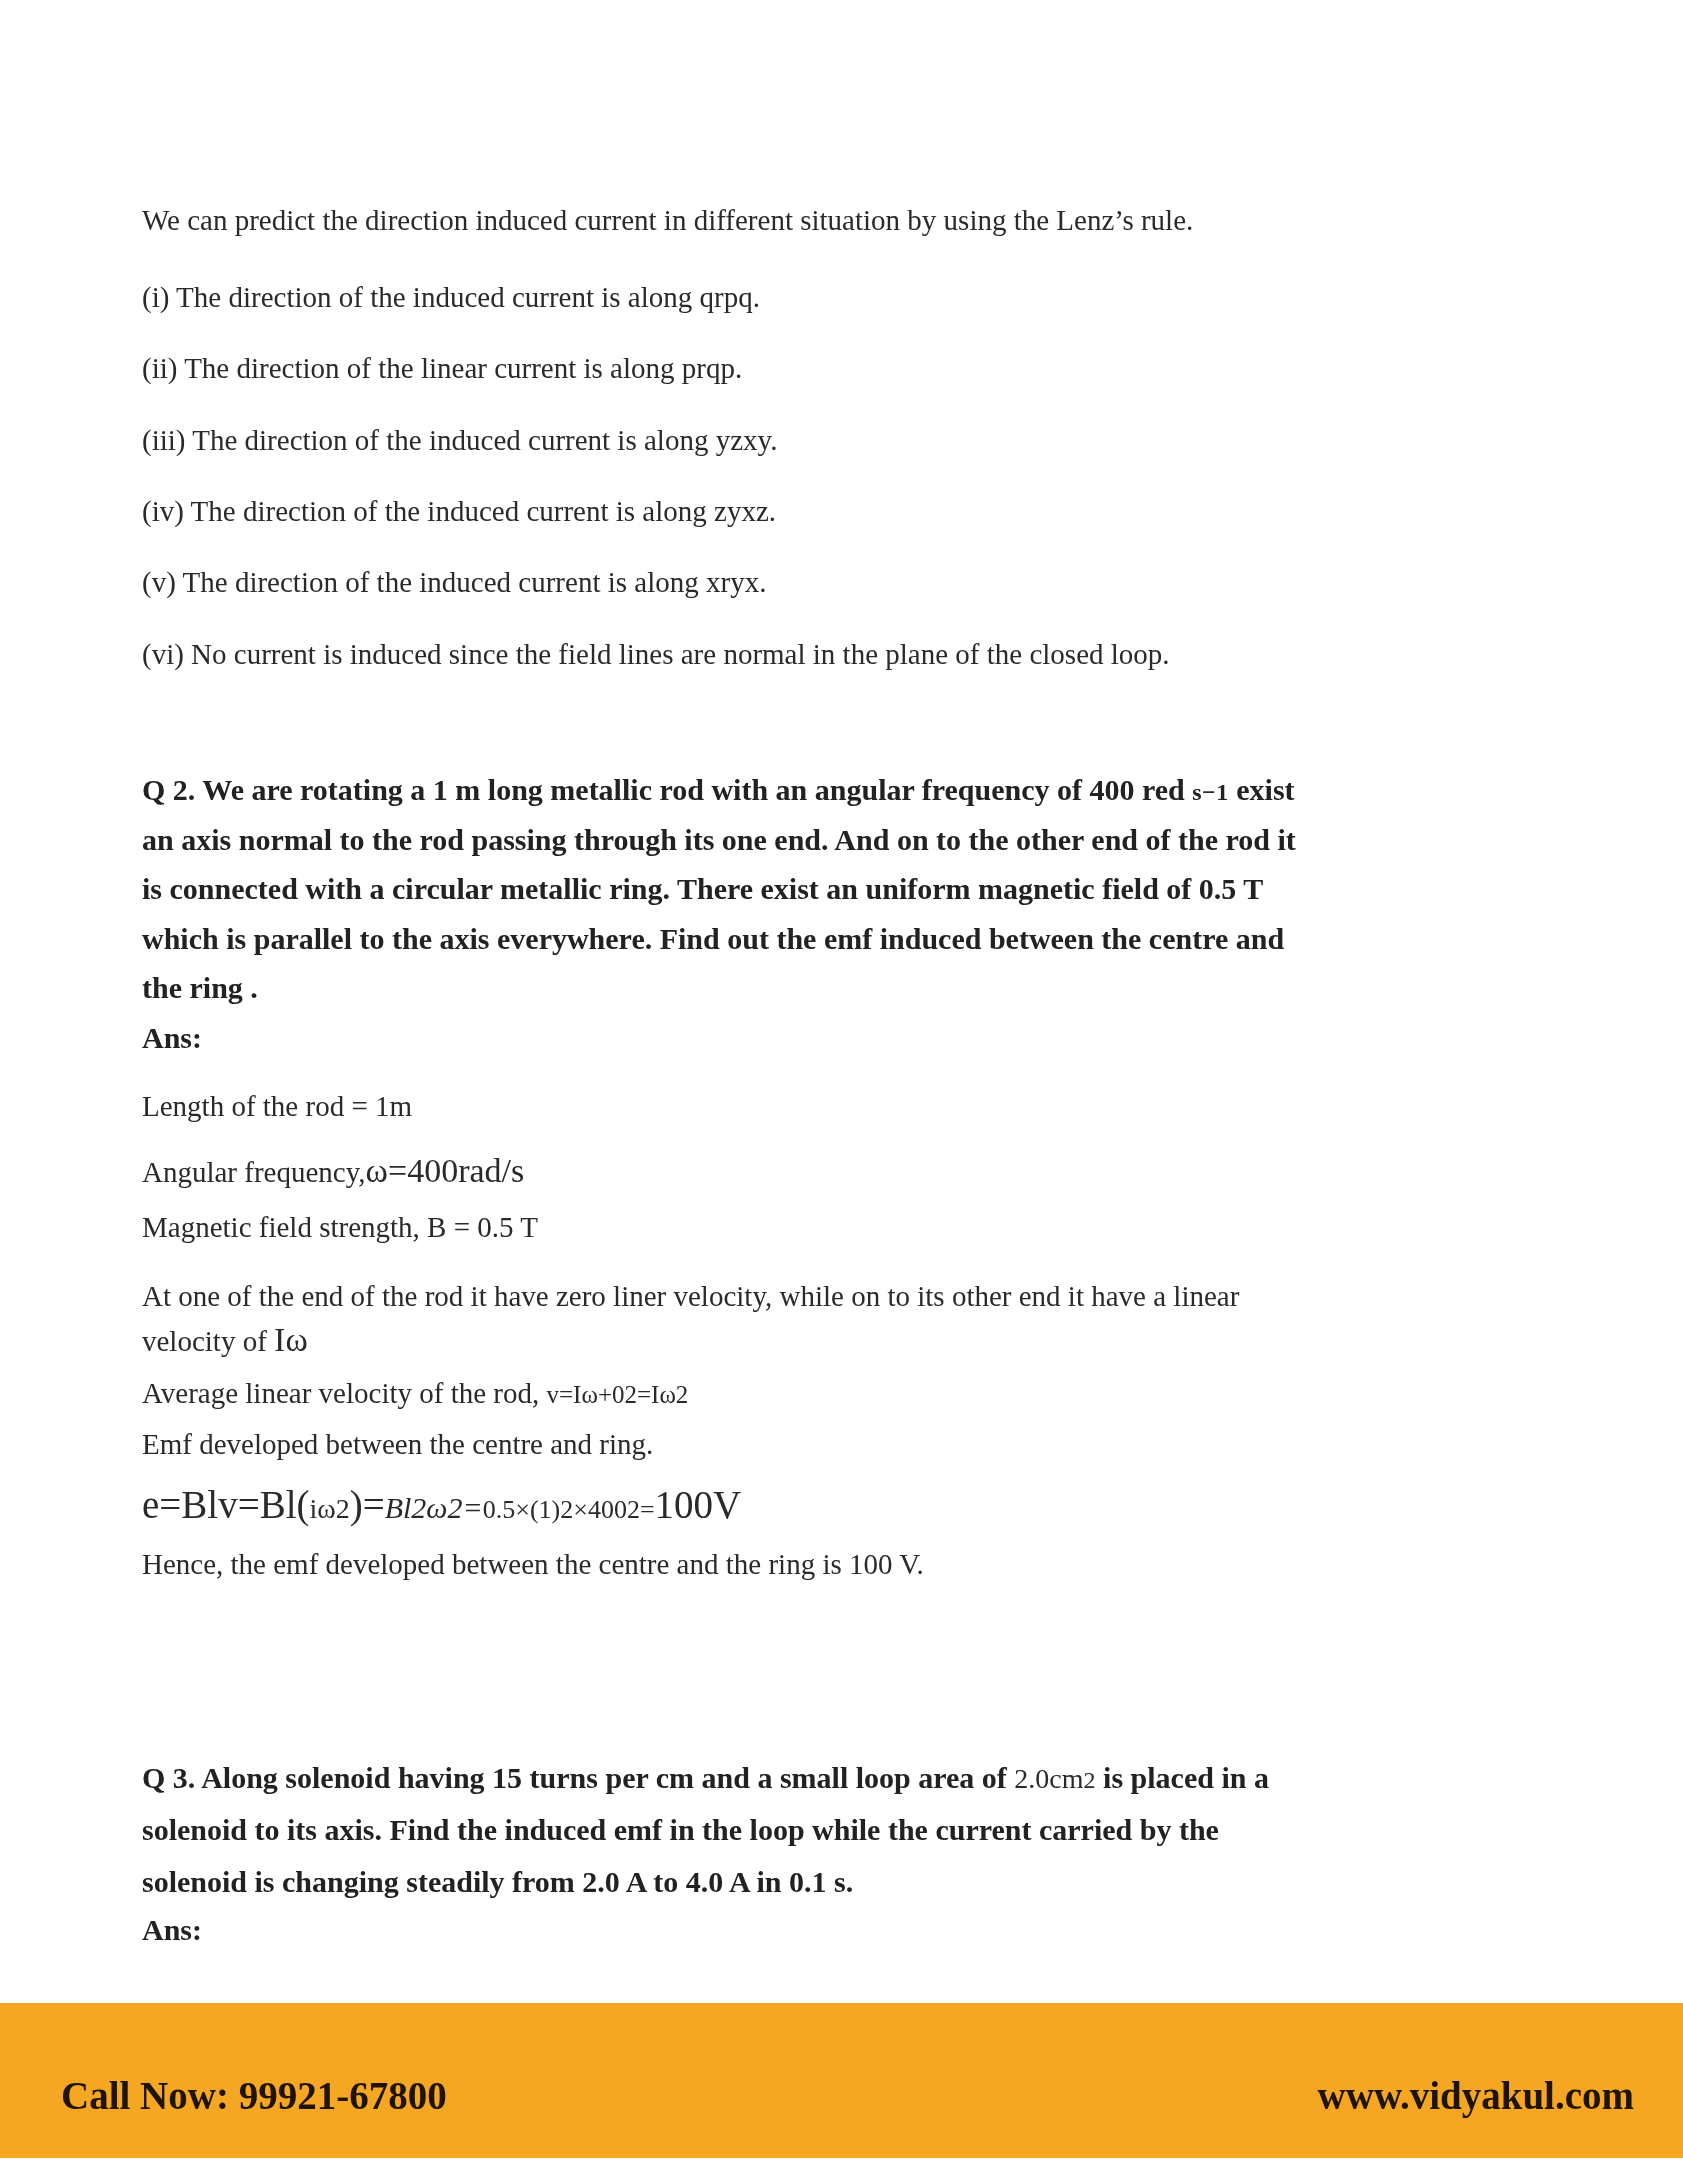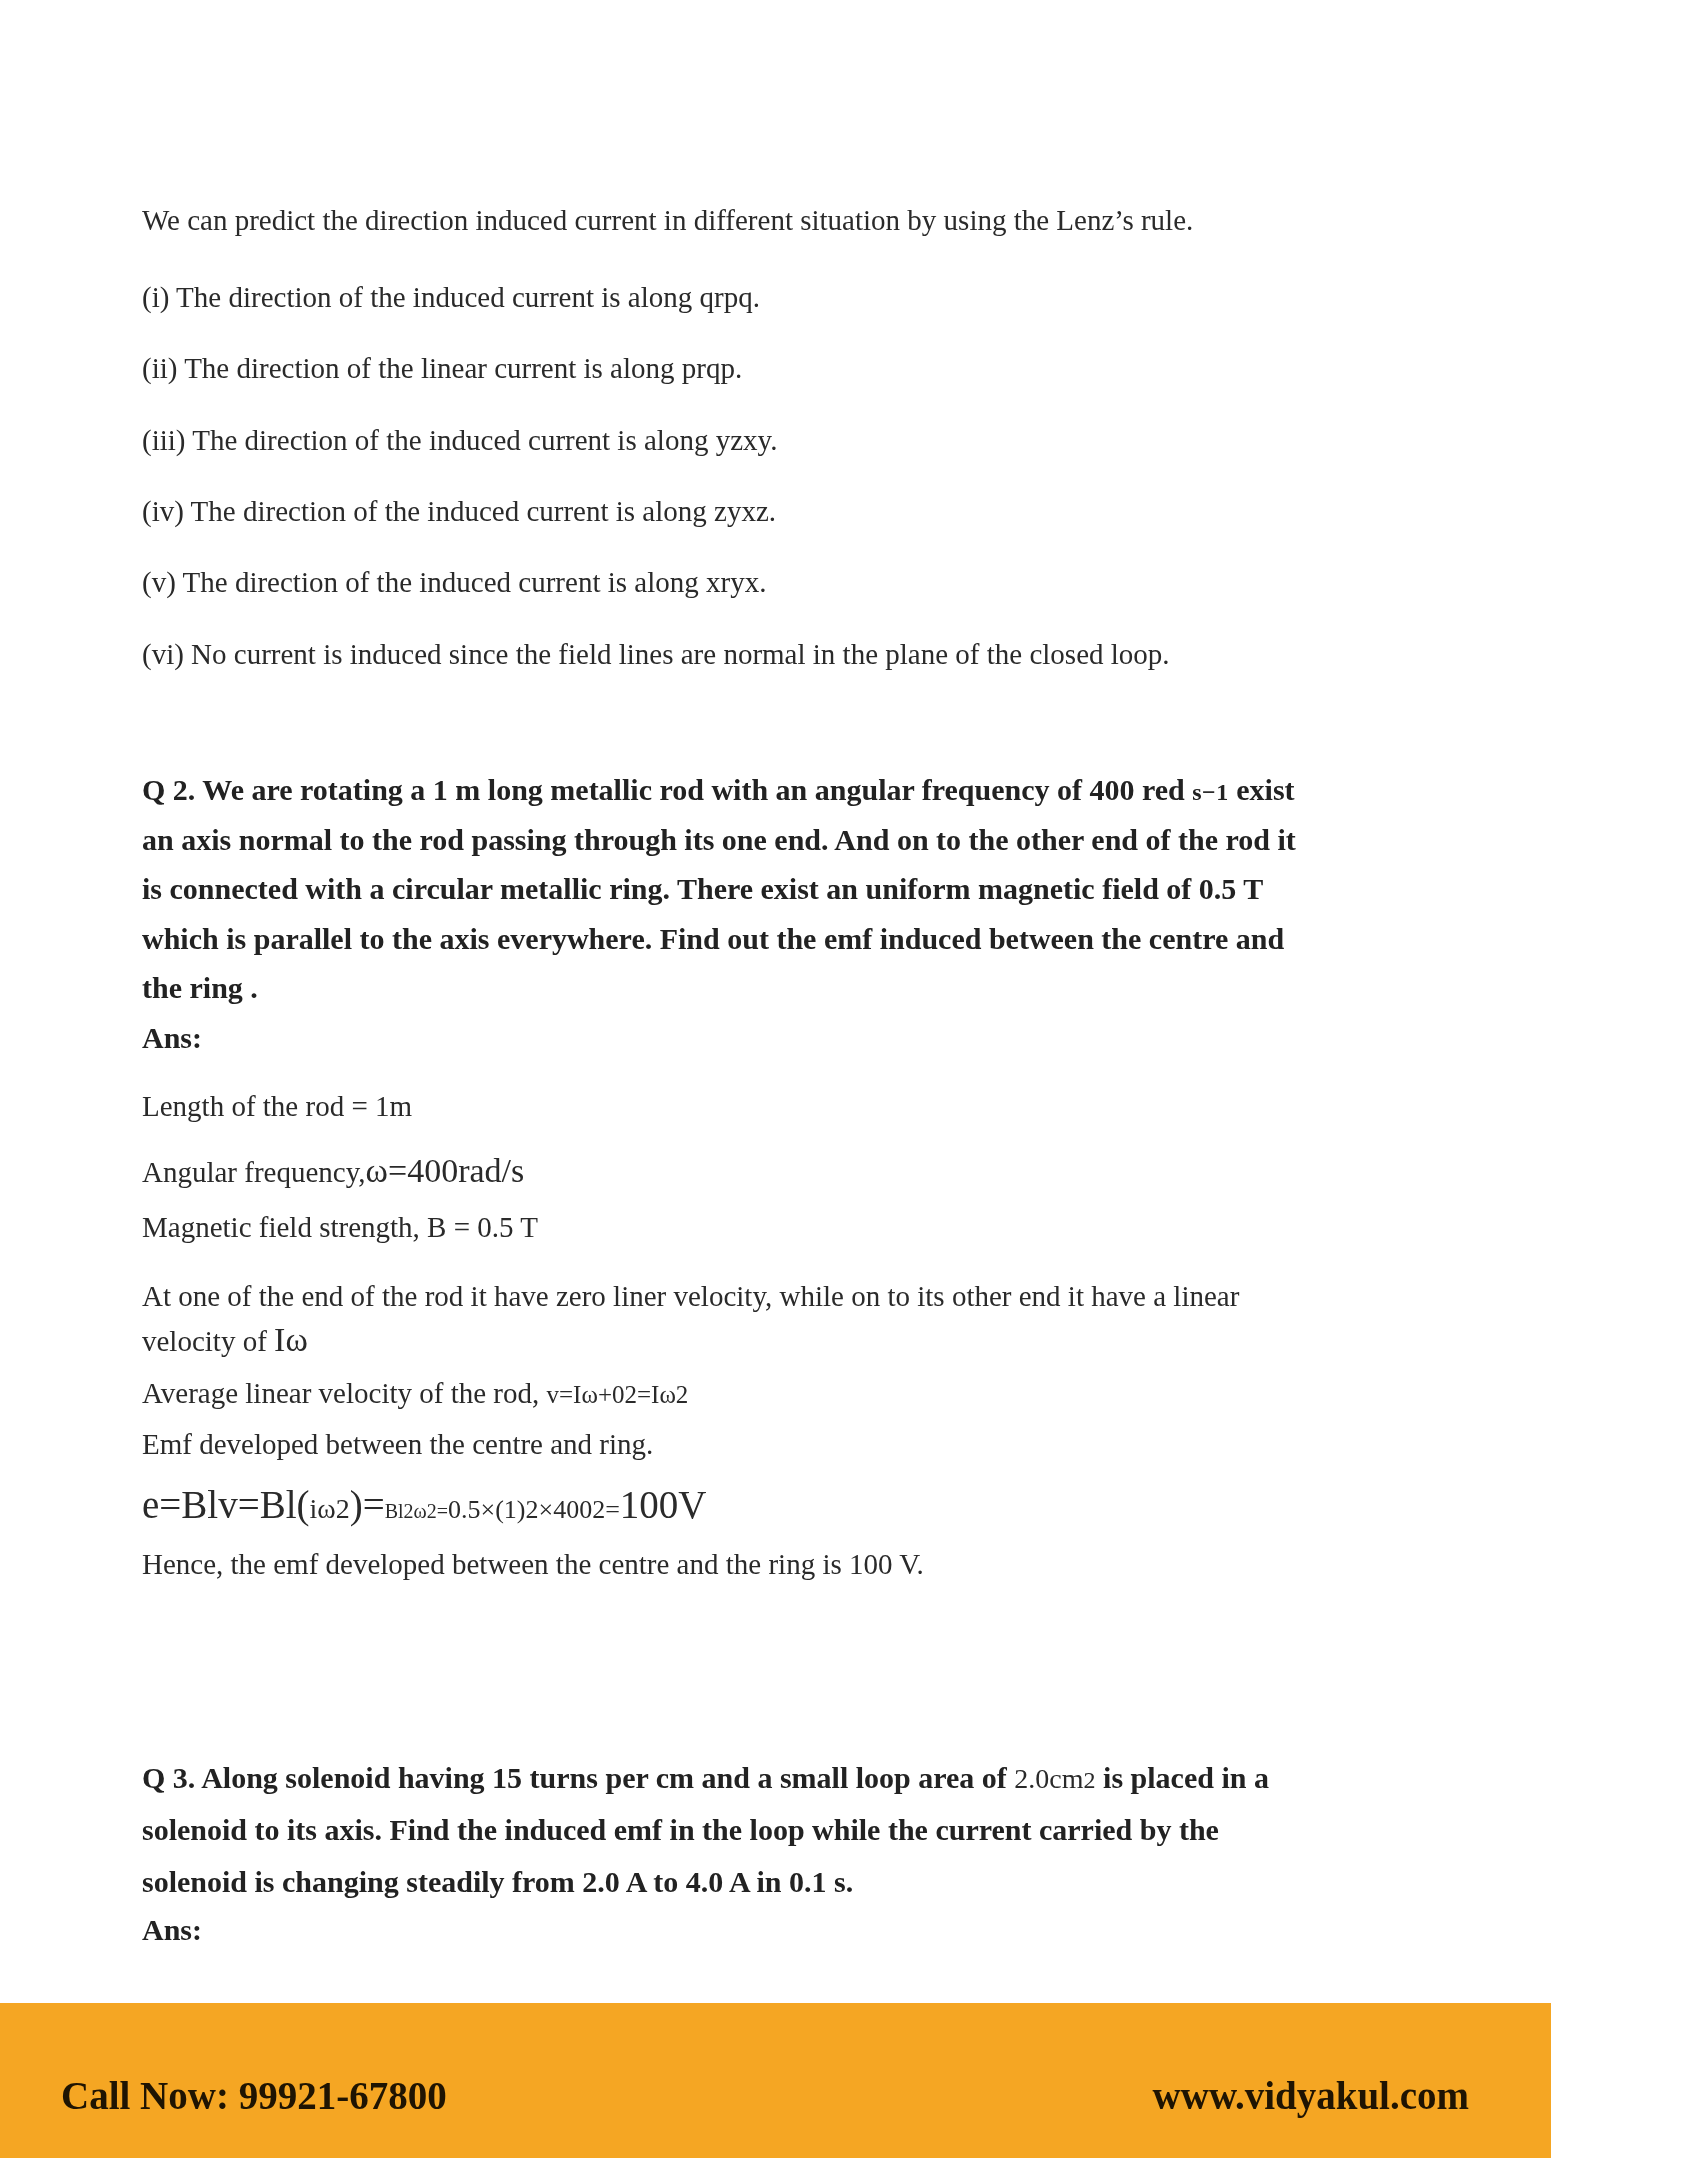"Bl2ω2=" .f-meda { font-size: 20px -> 30px; font-style: none -> italic }
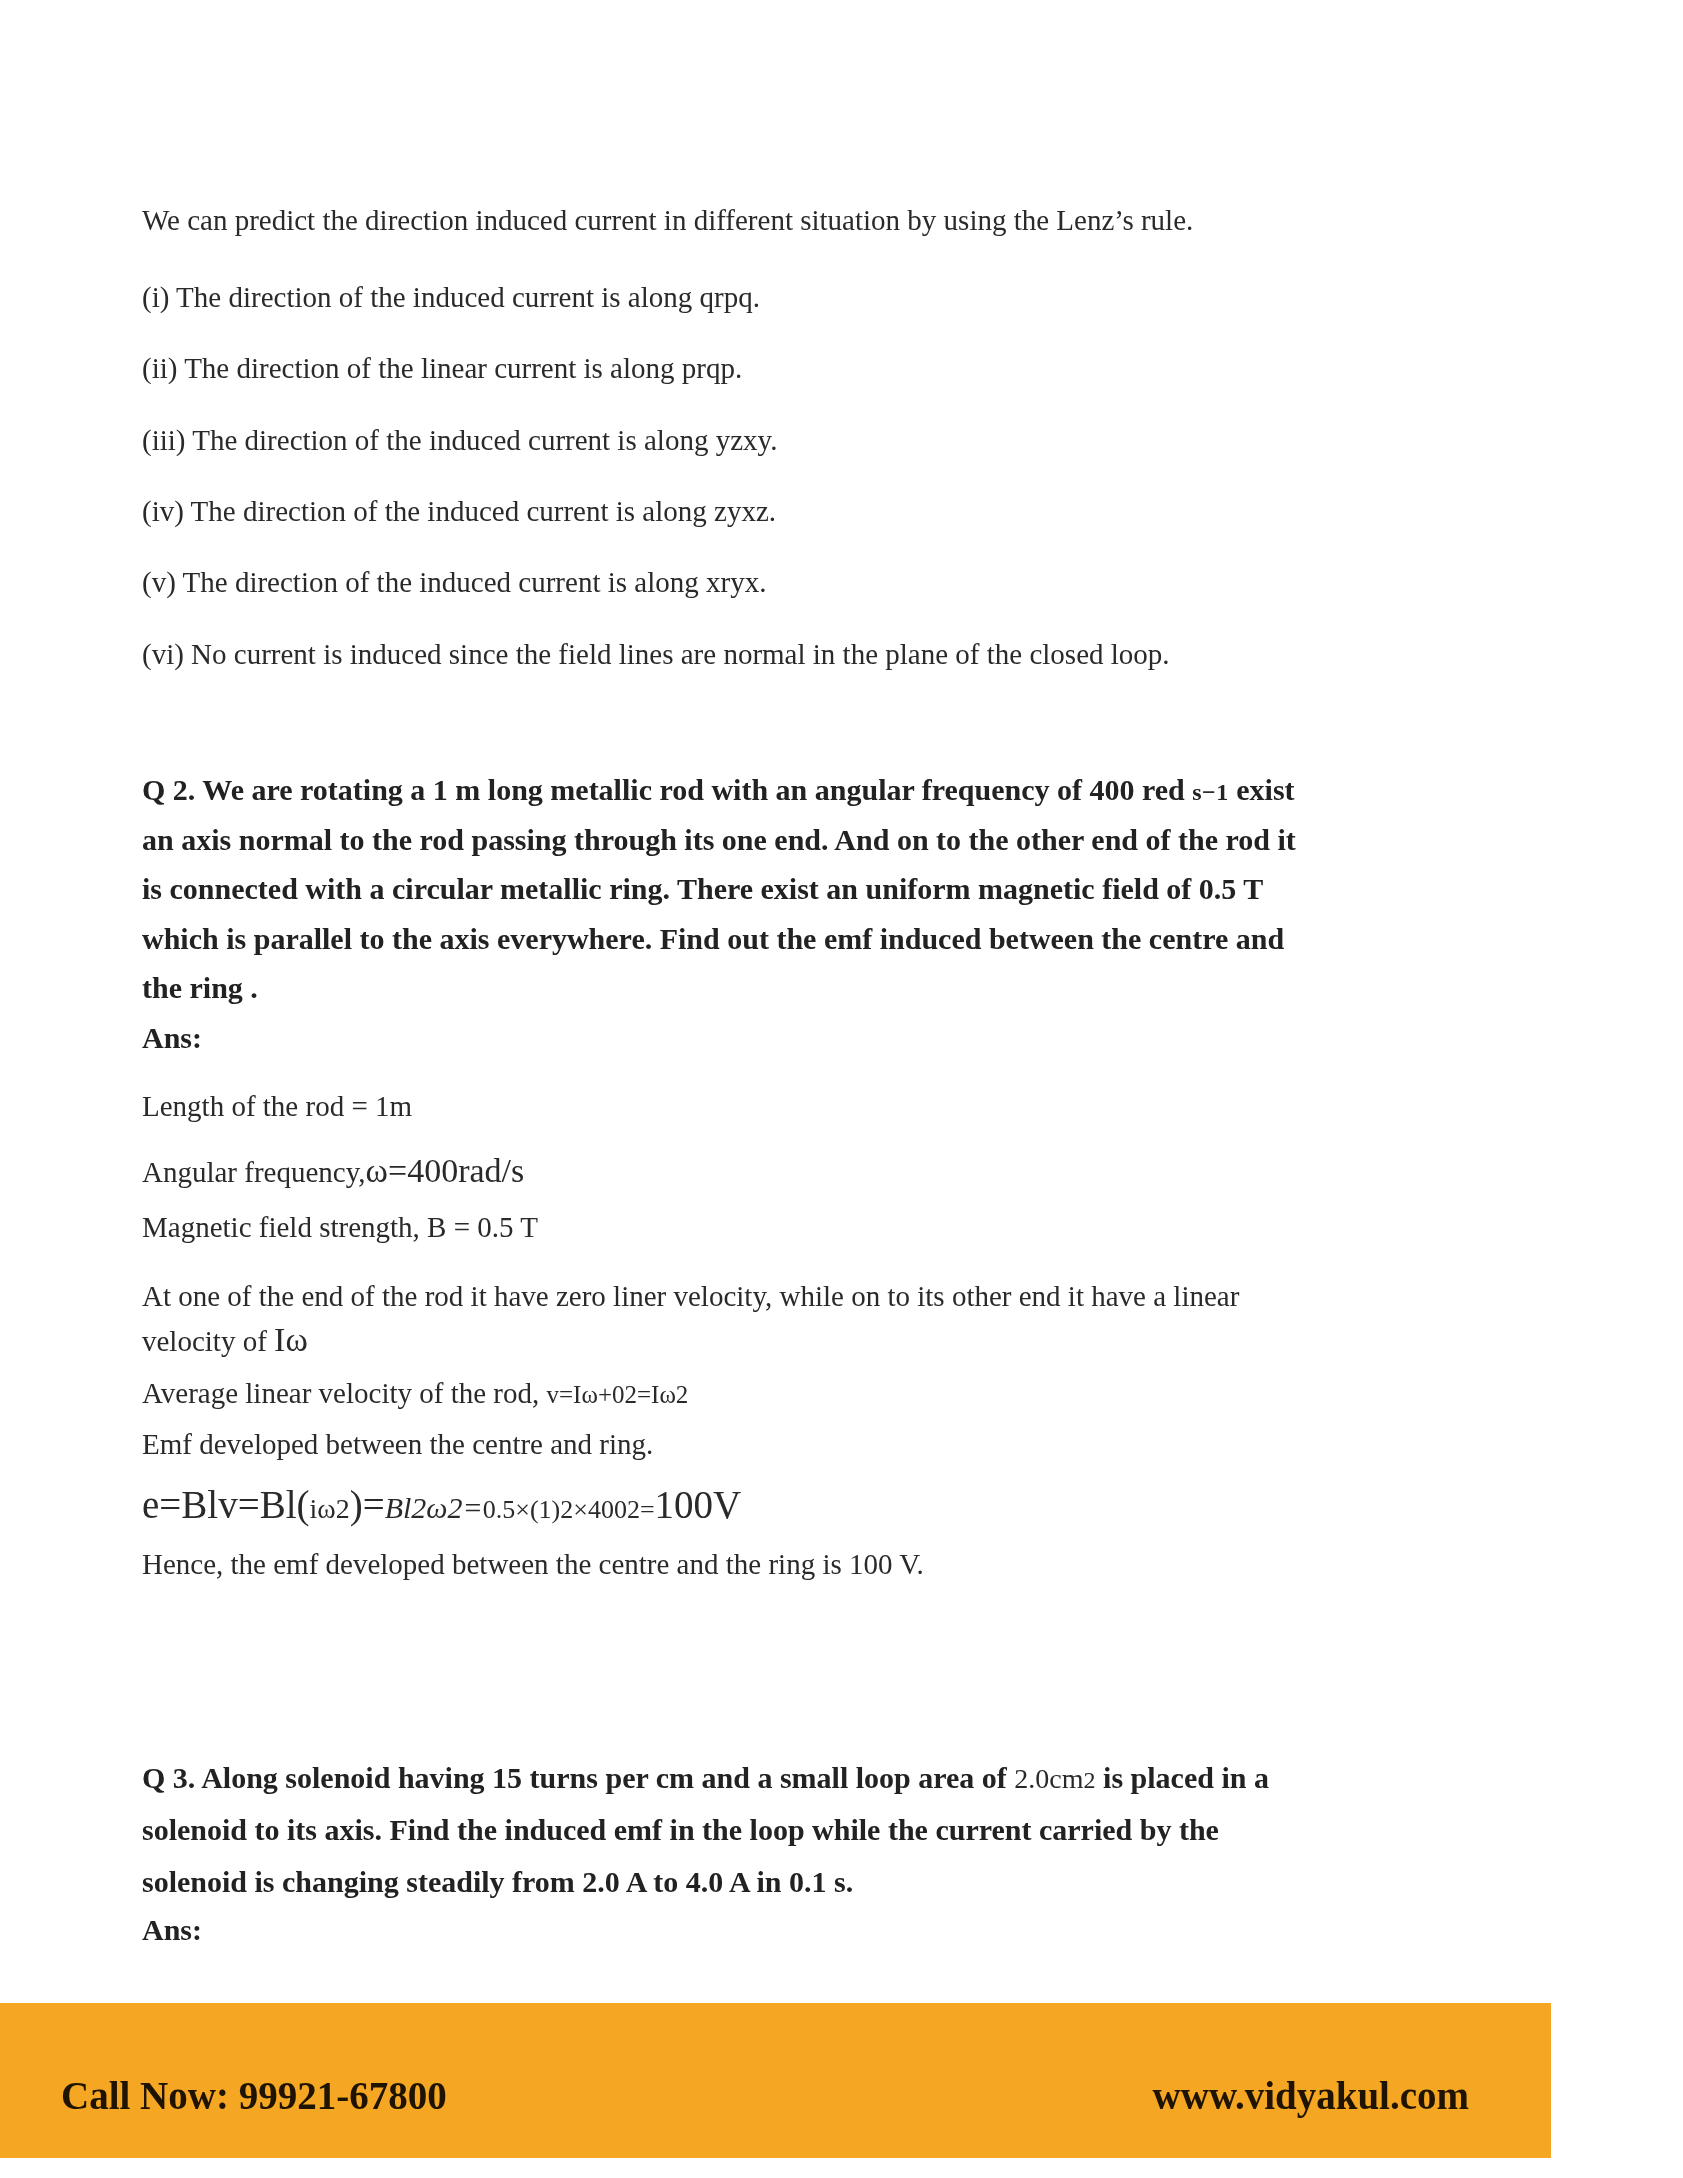"Call Now: 99921-67800" .footer { padding: 30px 82px 0 61px -> 30px 49px 0 61px; width: 1551px -> 1683px }
